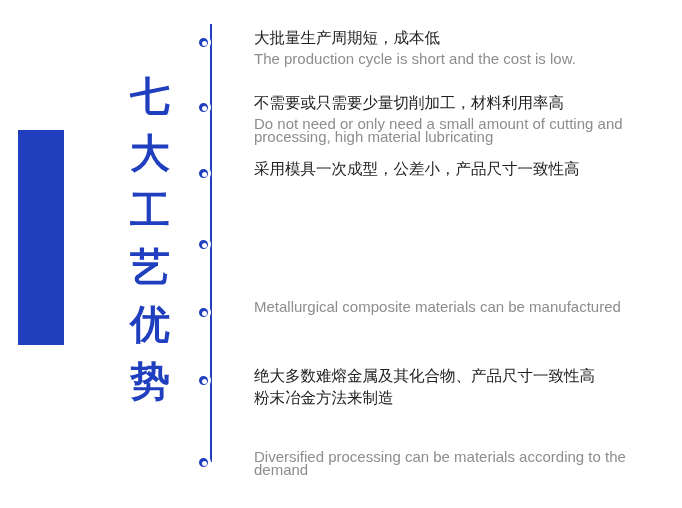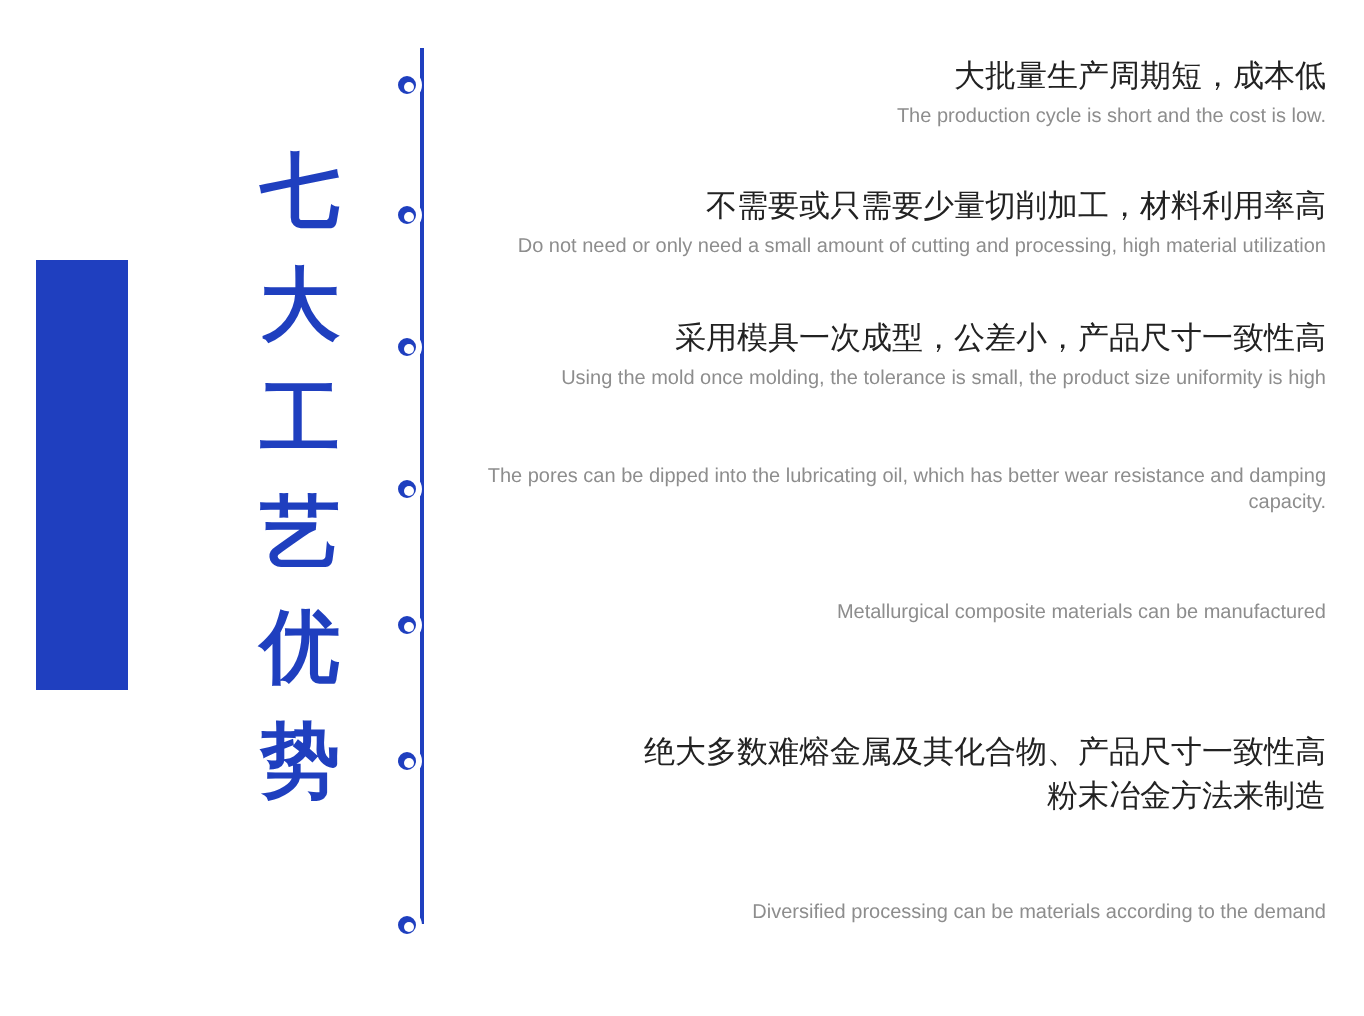"大批量生产周期短，成本低" .item-body { left: 47px -> 58px; text-align: right -> none }
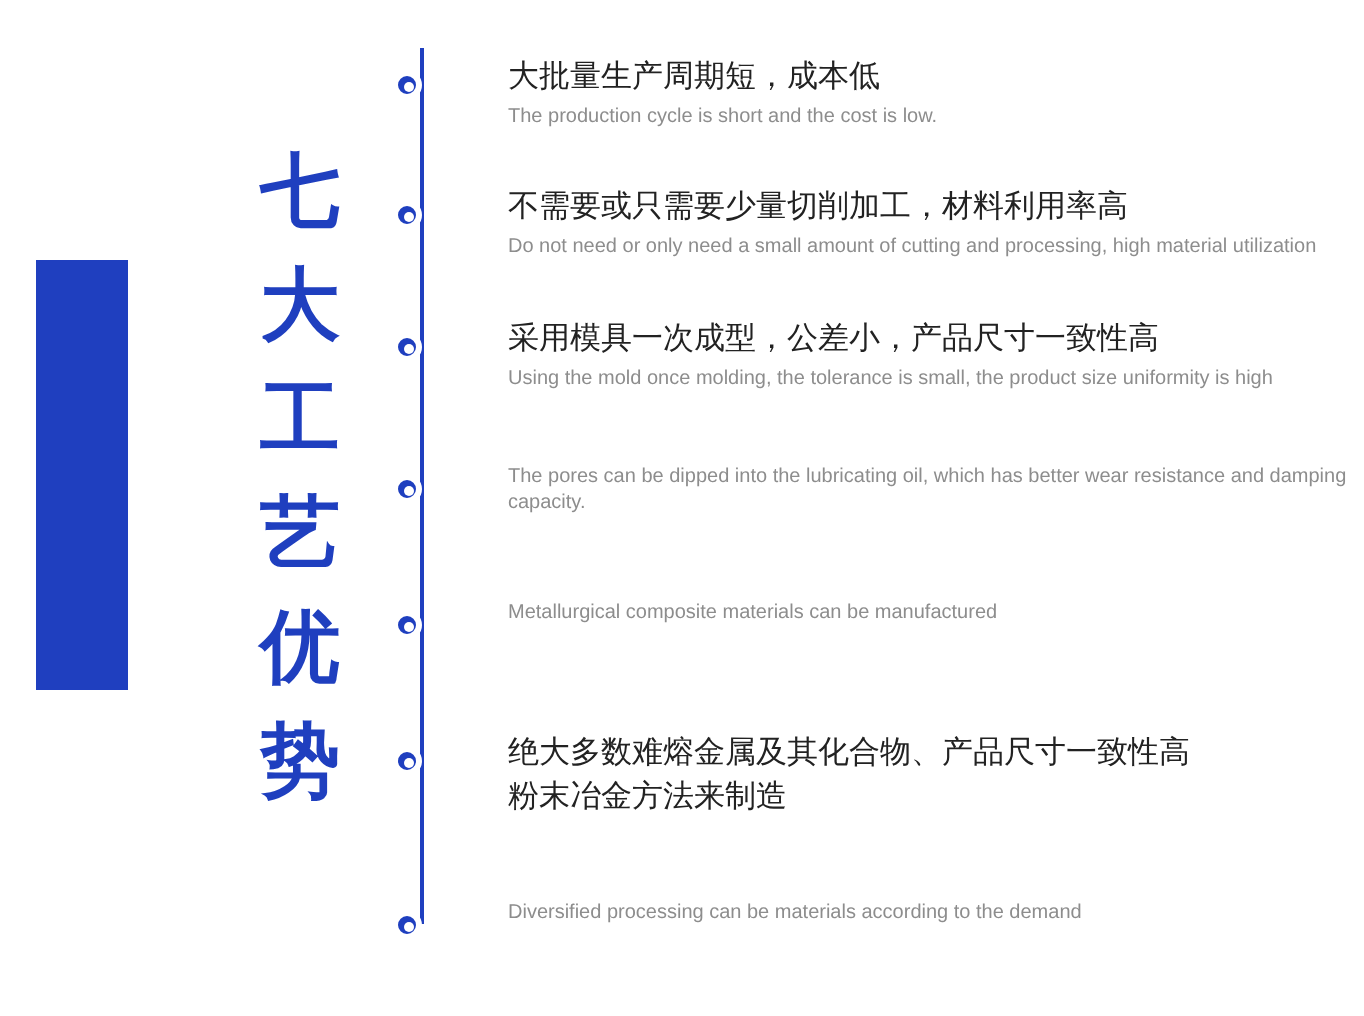"The production cycle is short" .en { font-size: 10px -> 15px }
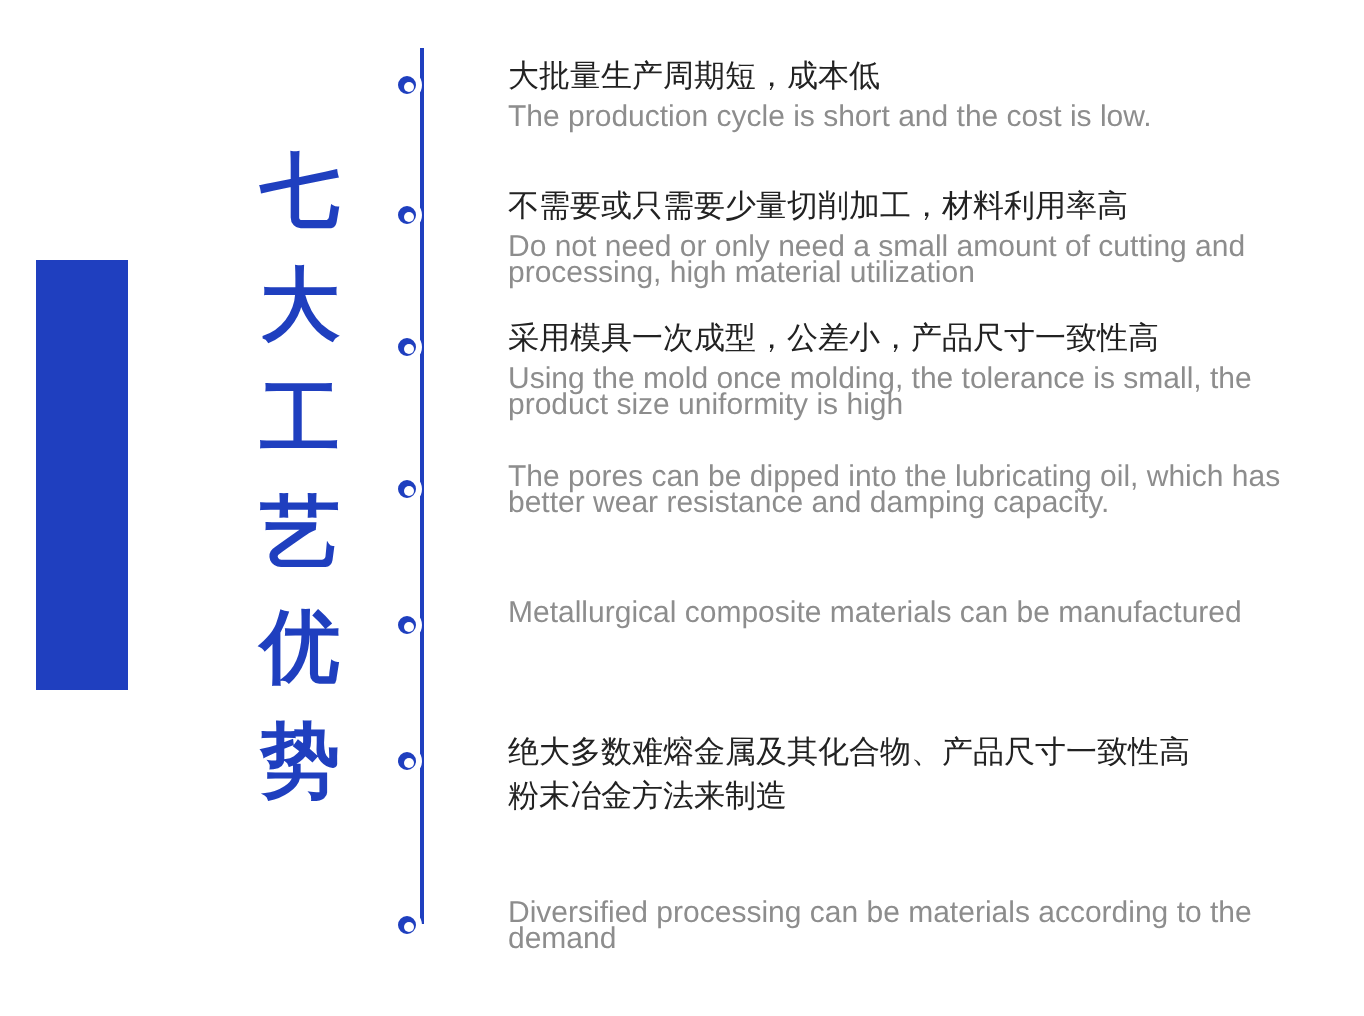"Do not need or only" div.en { text: utilization -> lubricating }
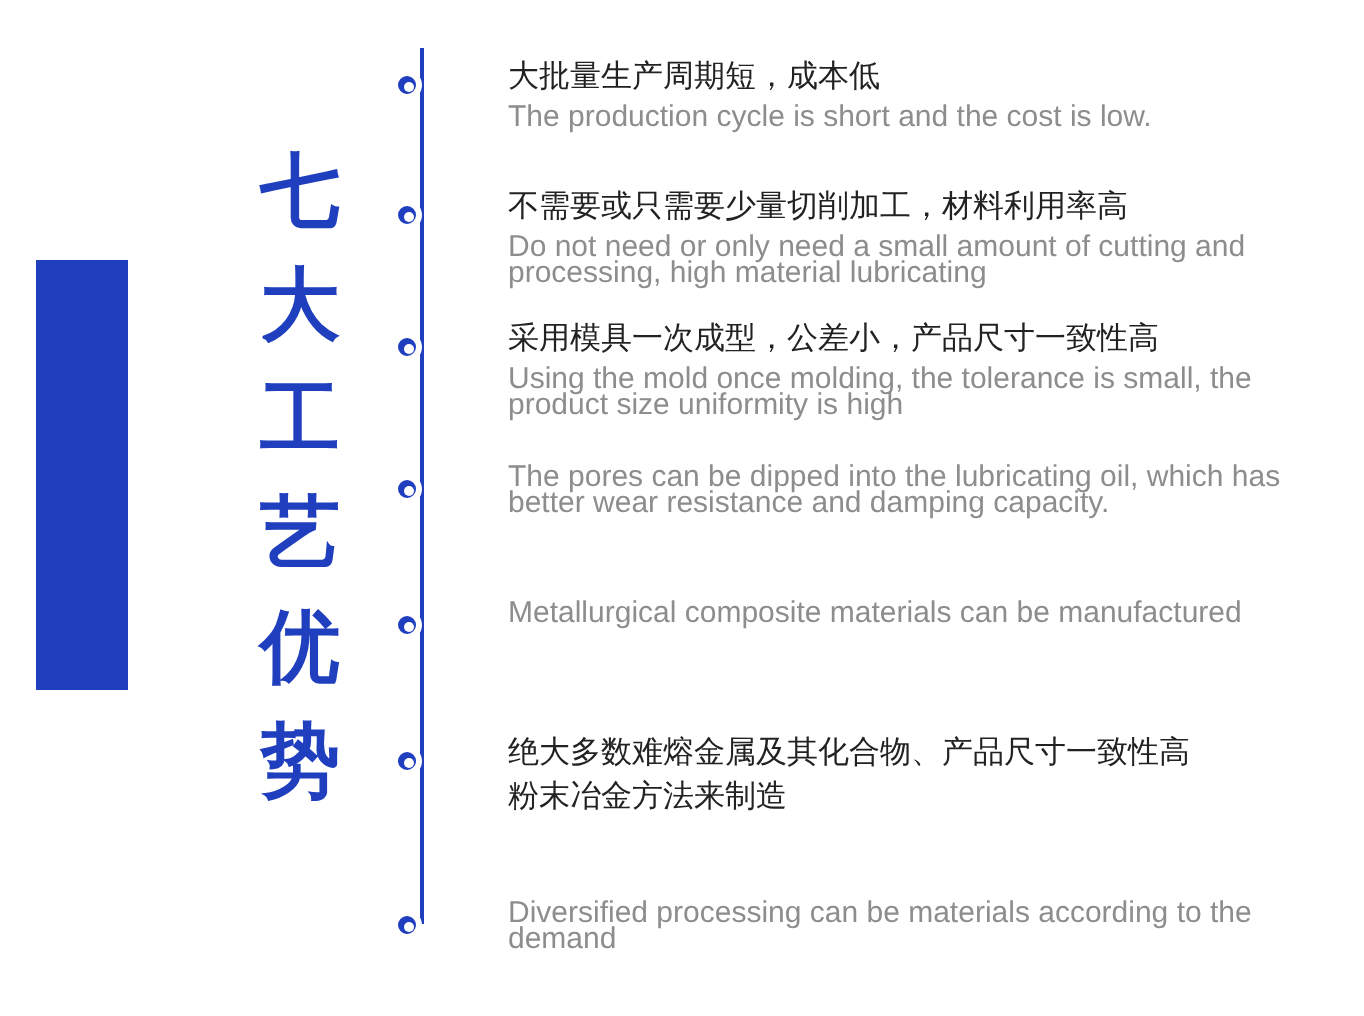"Using the mold once molding," div.en { html: <div>Using the mold once molding, the tolerance is small, the product size uniformity is high</div> -> none }
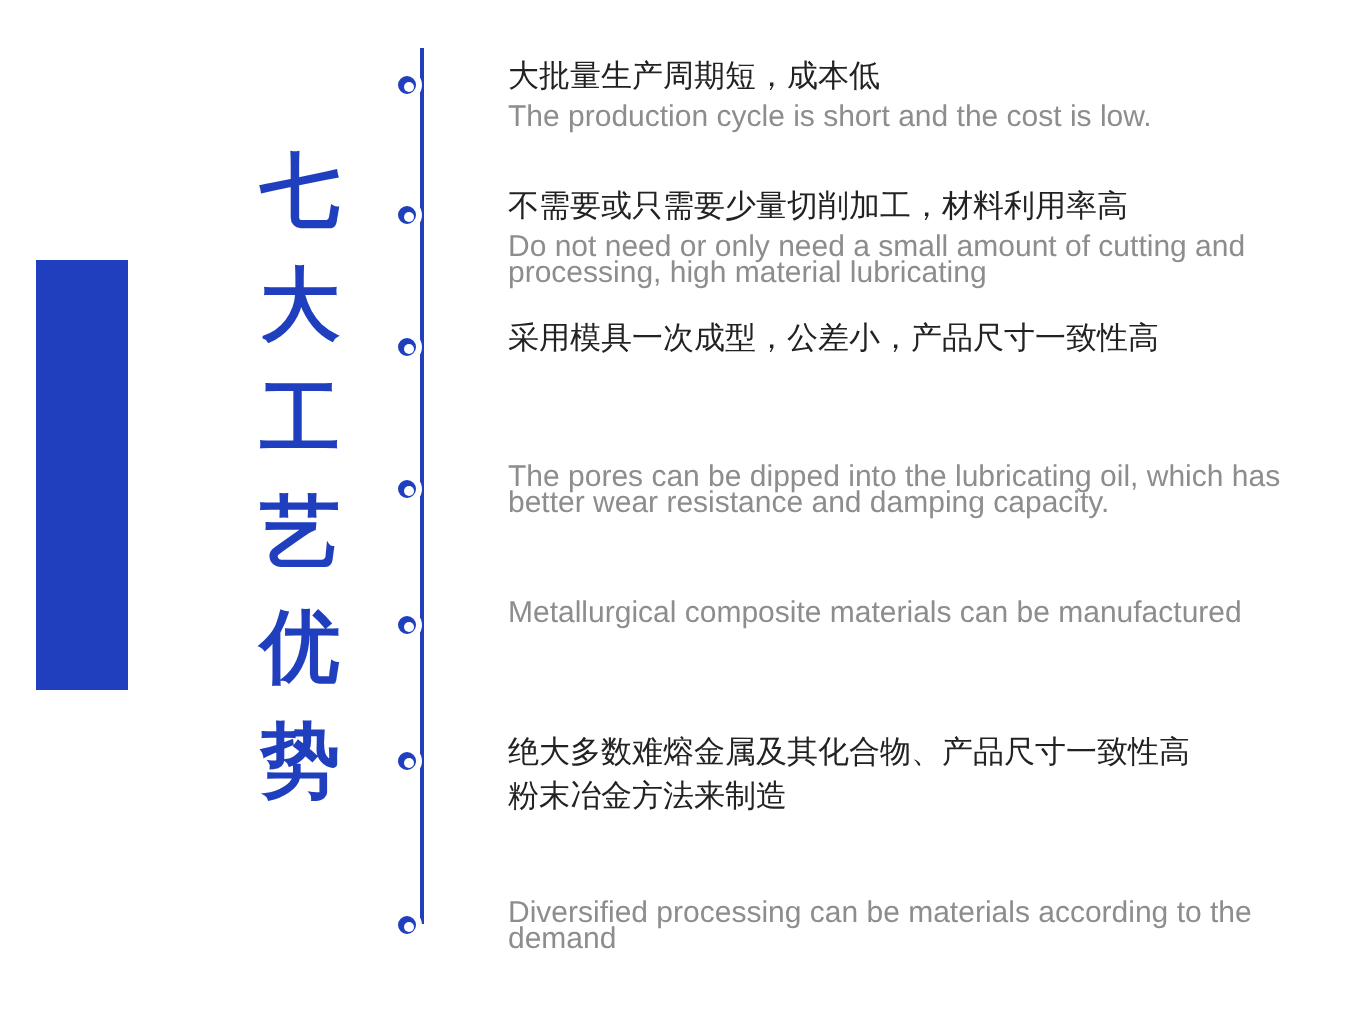"The pores can be dipped" div.en { html: <div>The pores can be dipped into the lubricating oil, which has better wear resistance and damping capacity.</div> -> none }
